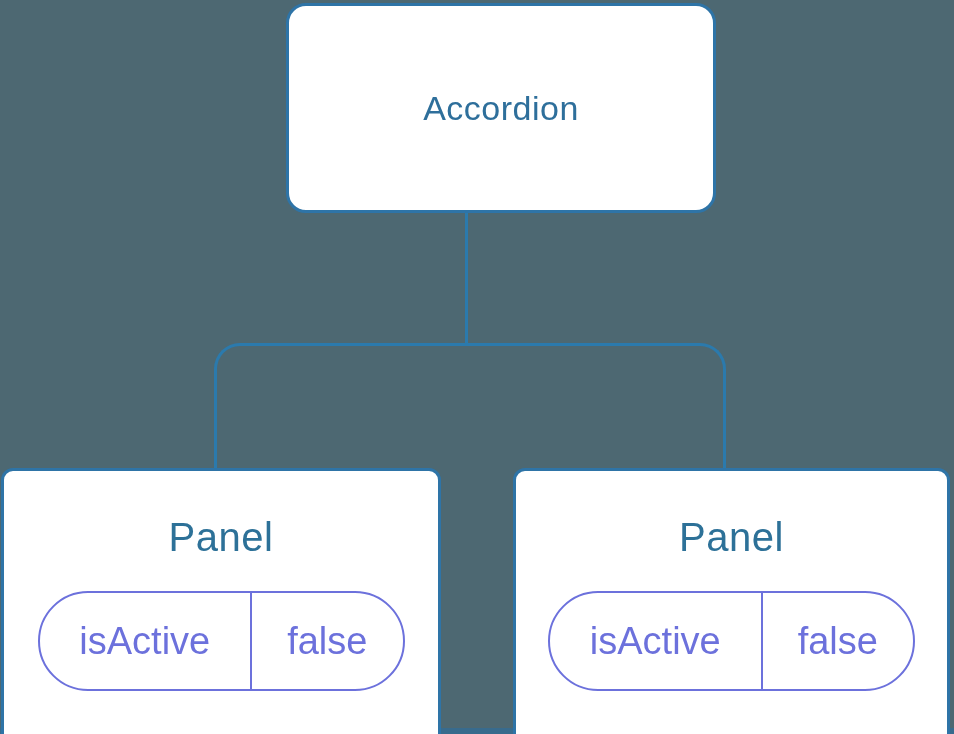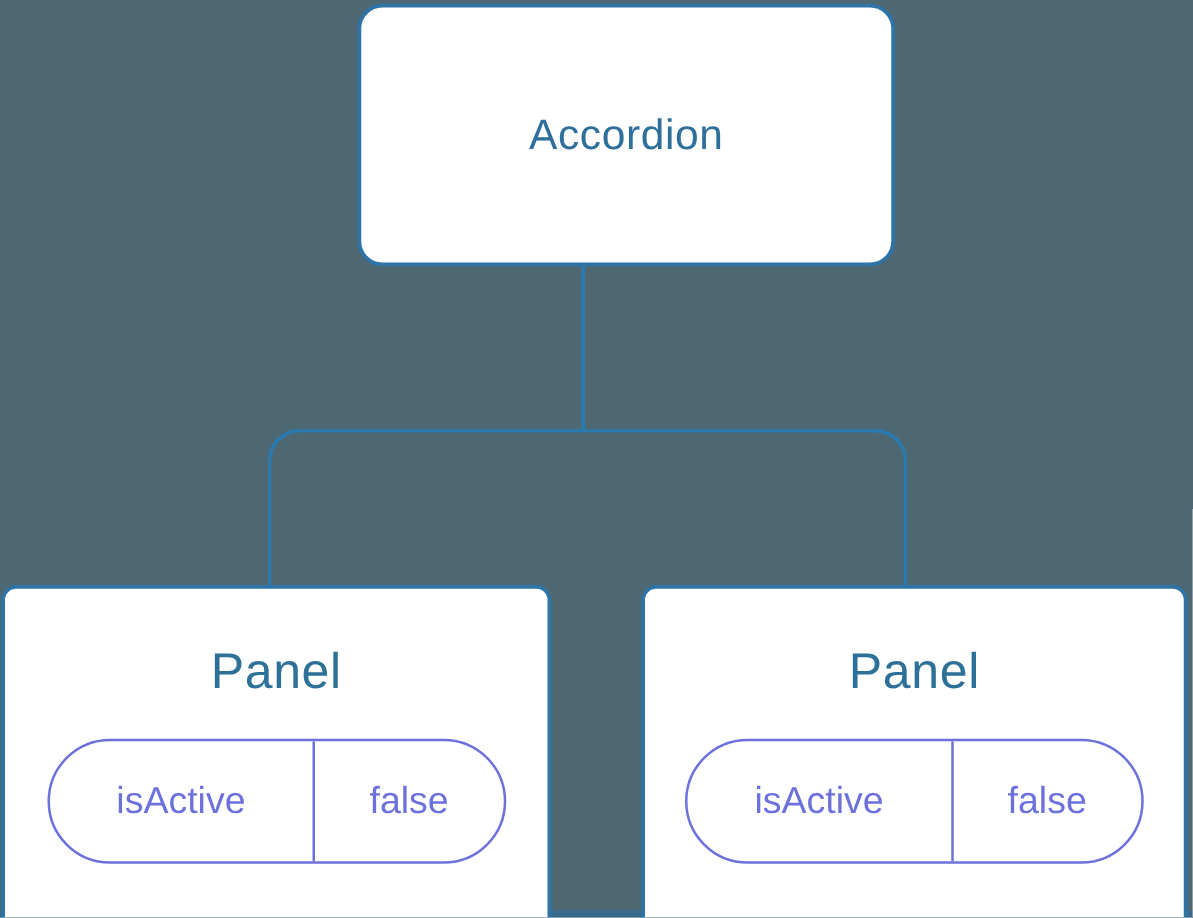"isActive" .state-pill .cell { font-size: 30px -> 38px }
